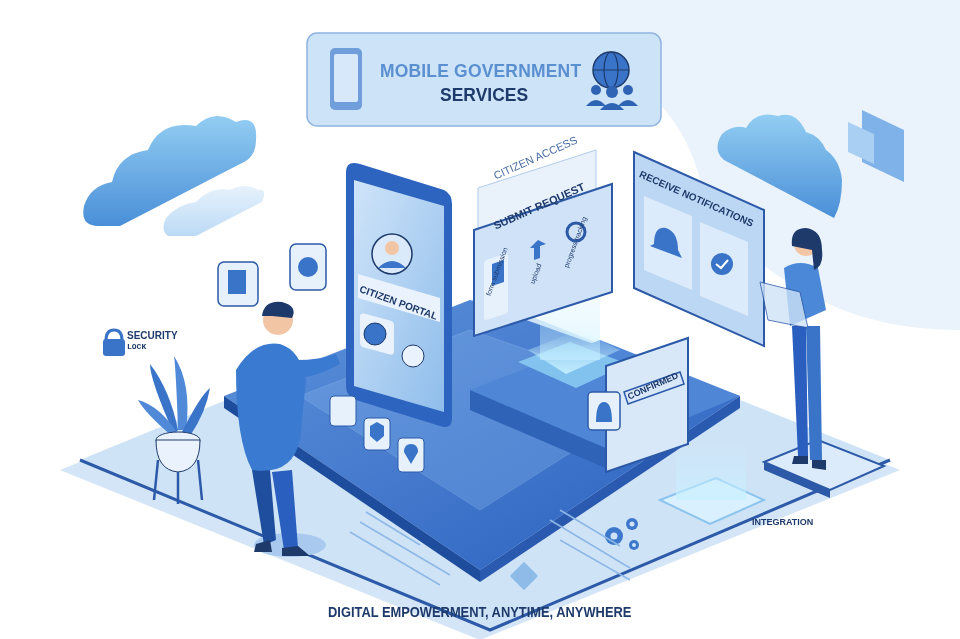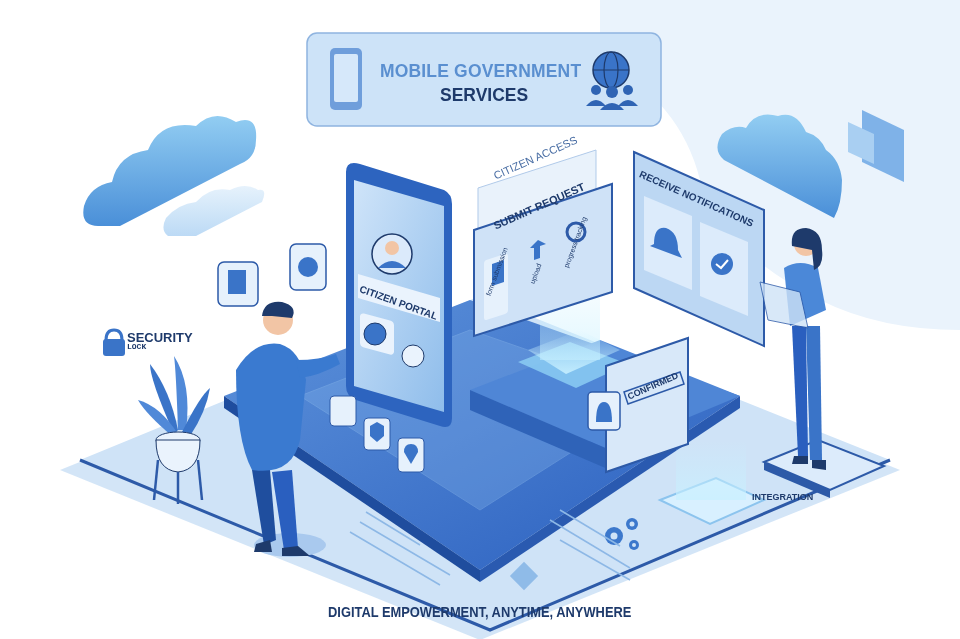"SECURITY" .sec1 { font-size: 13px -> 10px }
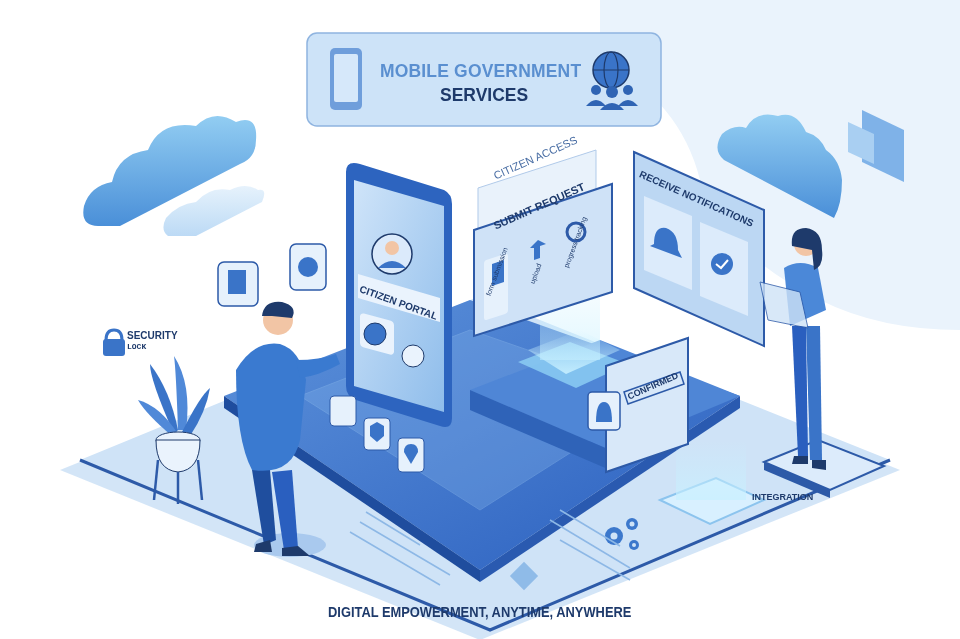"INTEGRATION" .integration { top: 492px -> 517px }
